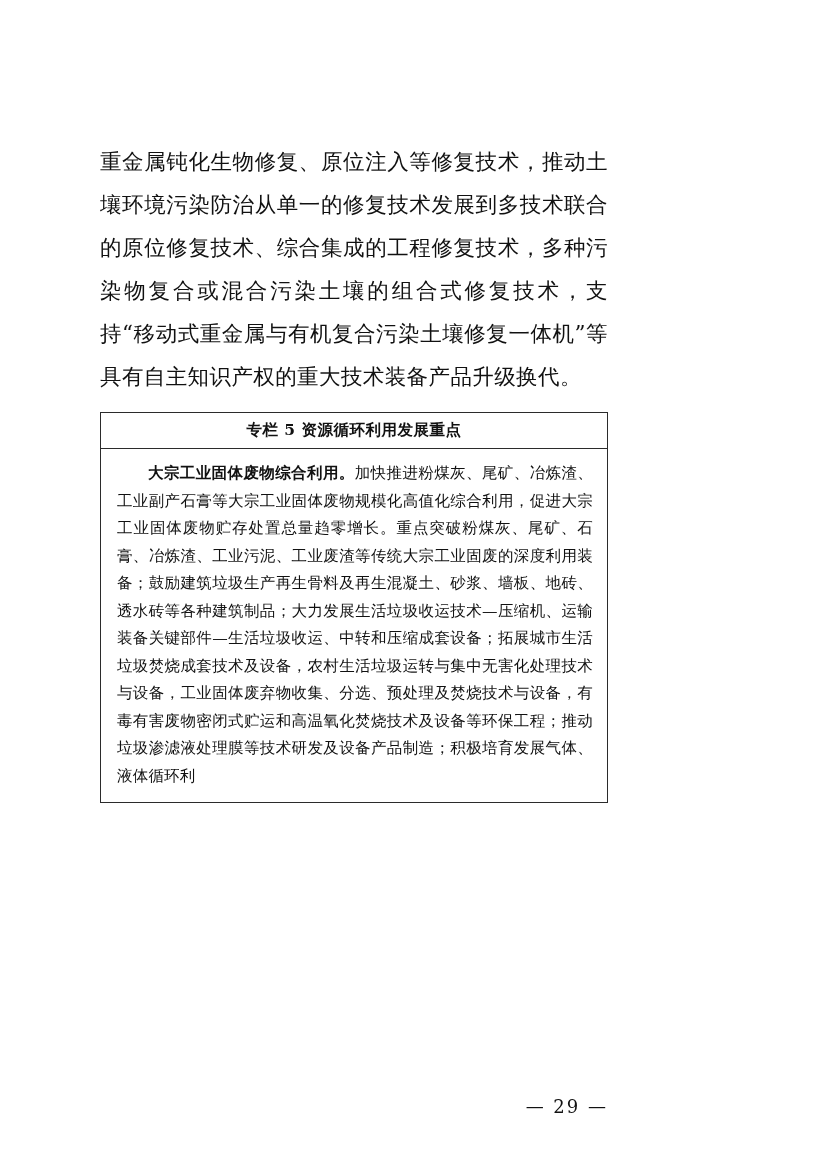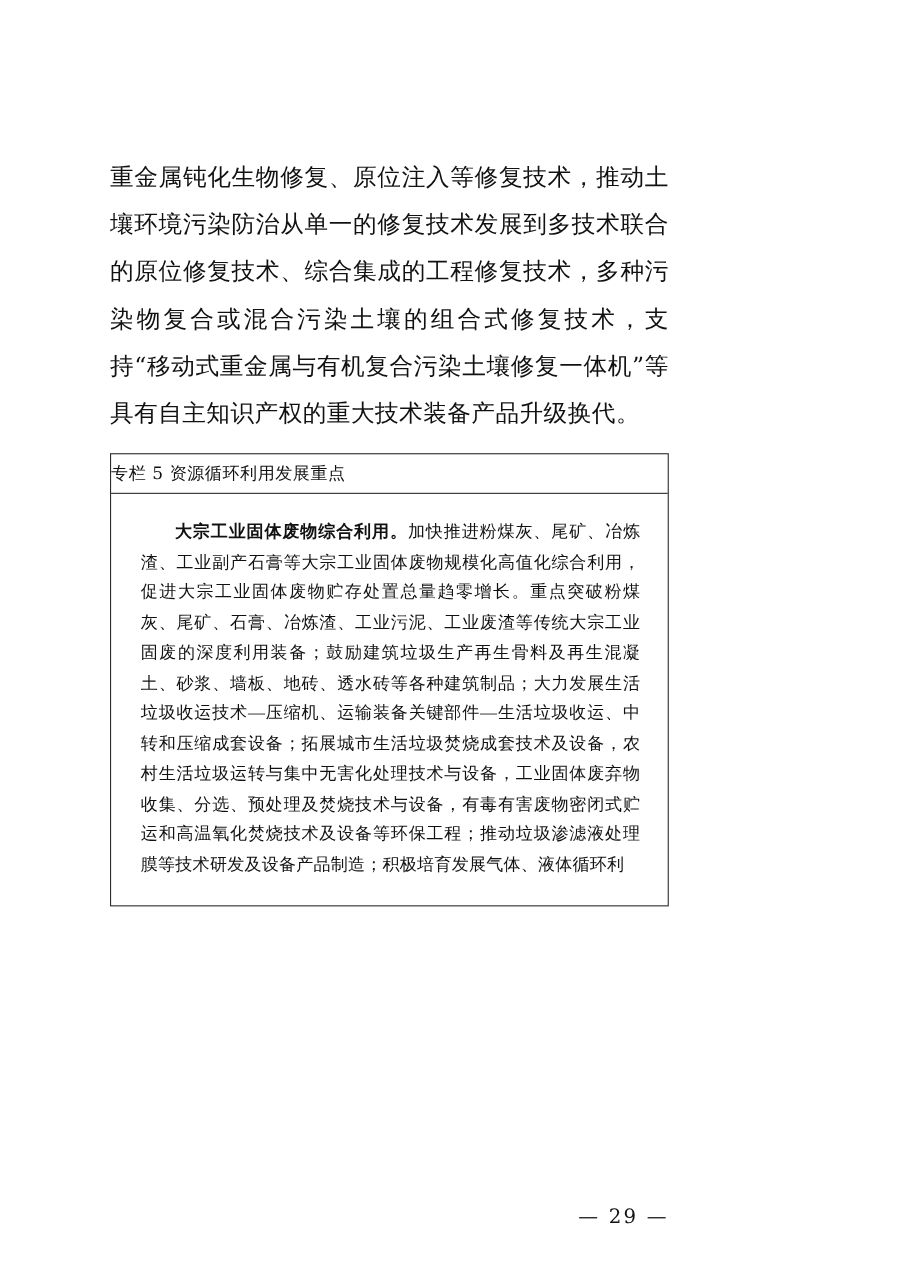"专栏 5 资源循环利用发展重点" .box-title { font-weight: normal -> bold; text-align: left -> center }
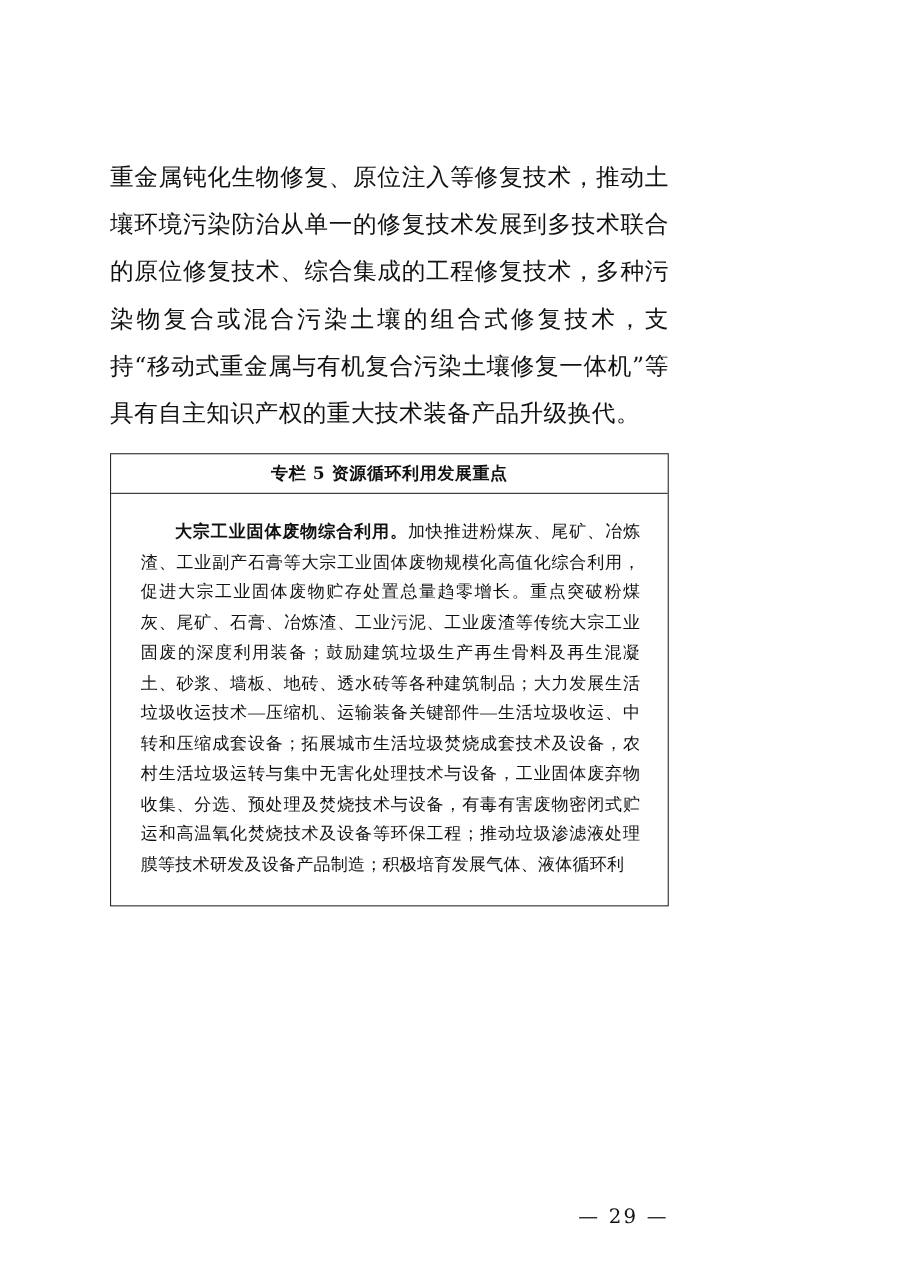"大宗工业固体废物综合利用。加快推进粉煤灰、尾矿、冶炼渣、工业副产石膏等大宗工业固" .box-body p { font-family: Liberation Serif, serif -> none; margin: 15px -> 4px }
